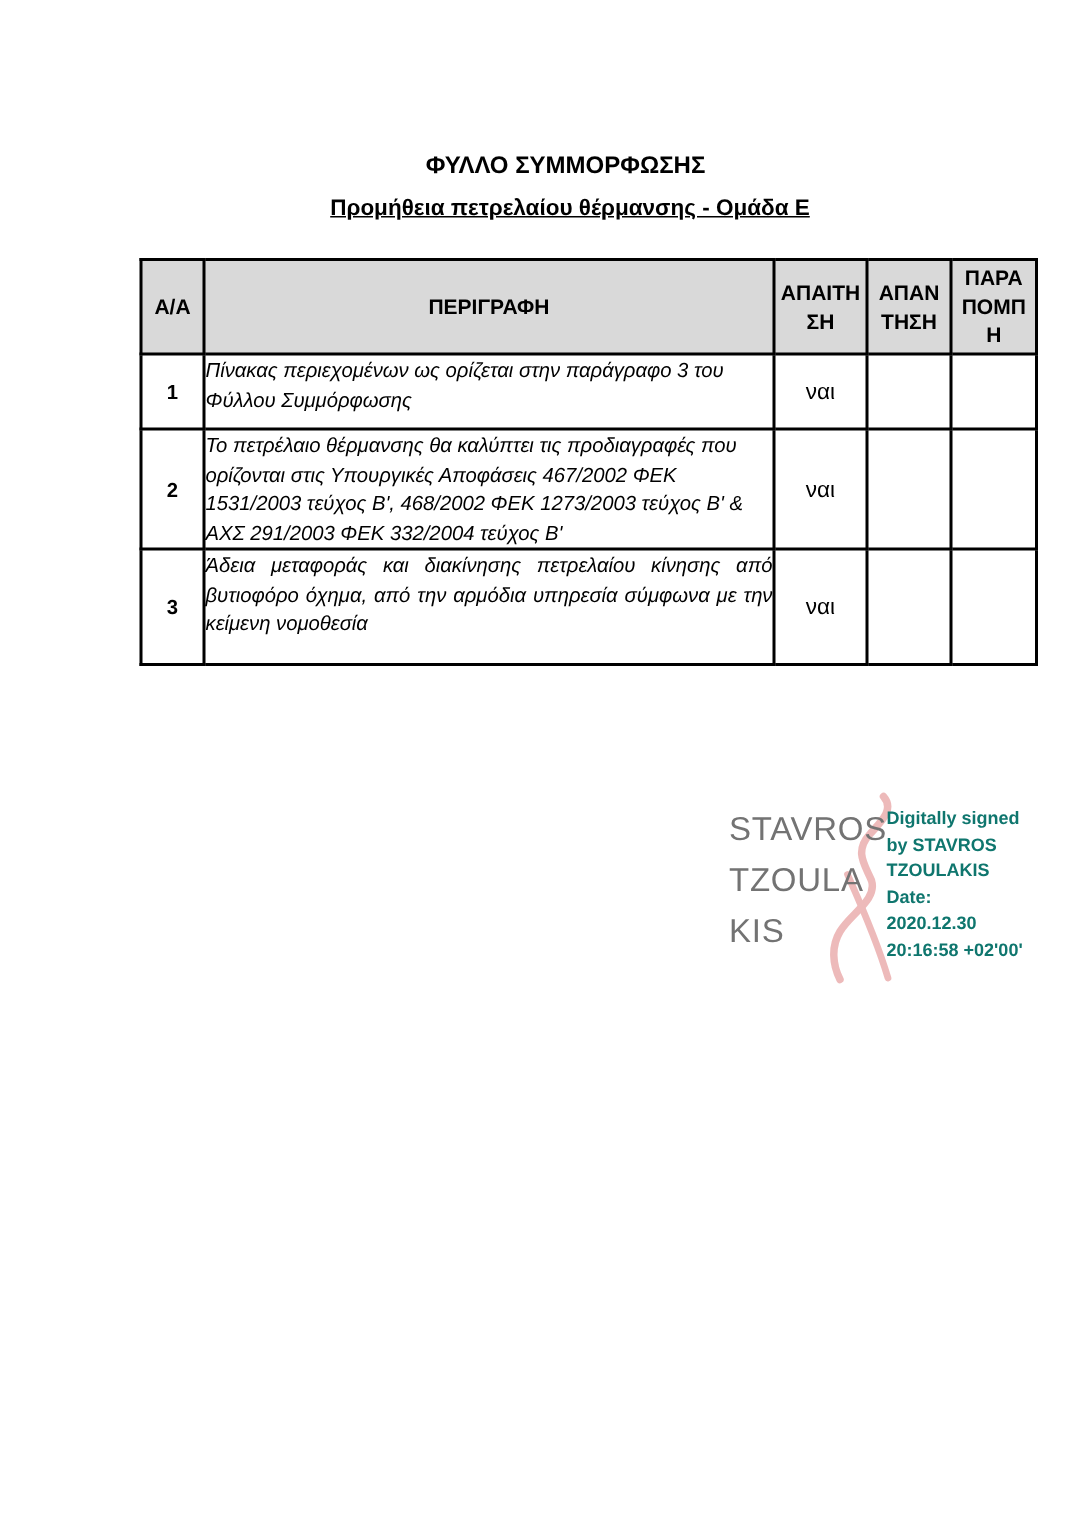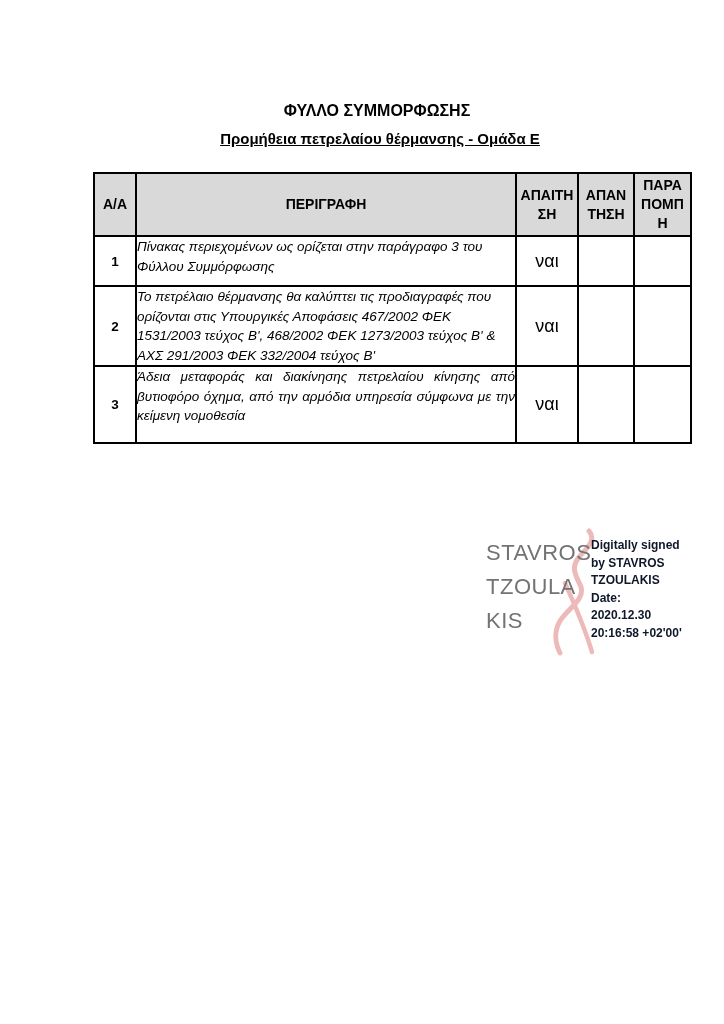"ναι" td.cell-req, td.cell-ans, td.cell-ref { font-size: 18px -> 15px }
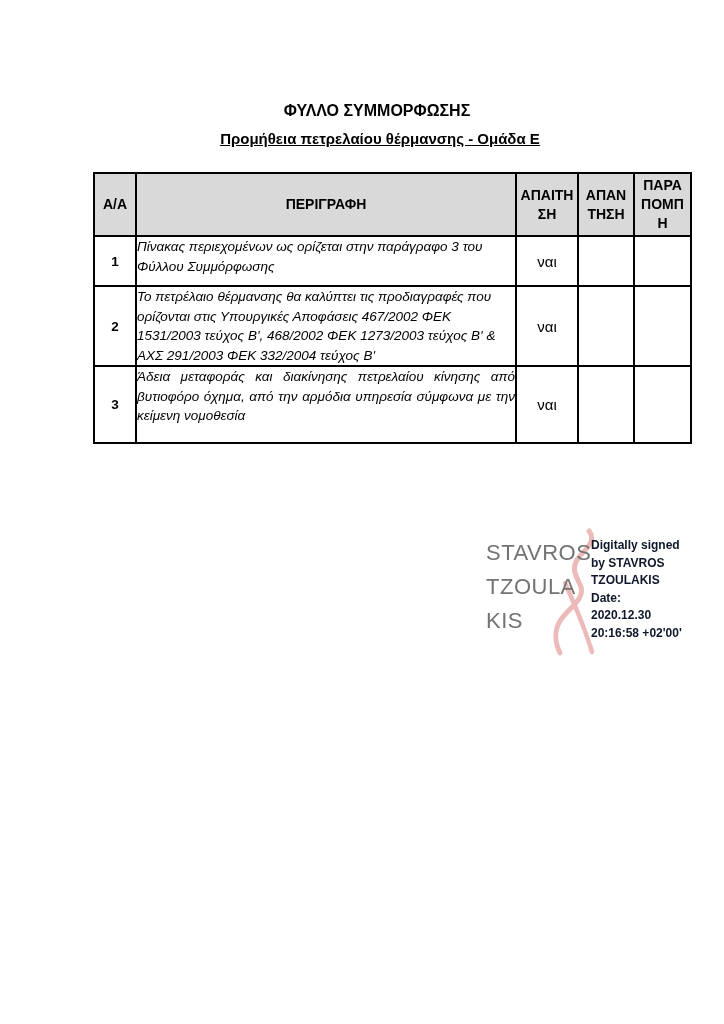"Digitally signed" .sig-details { color: #0f172a -> #0f766e }
